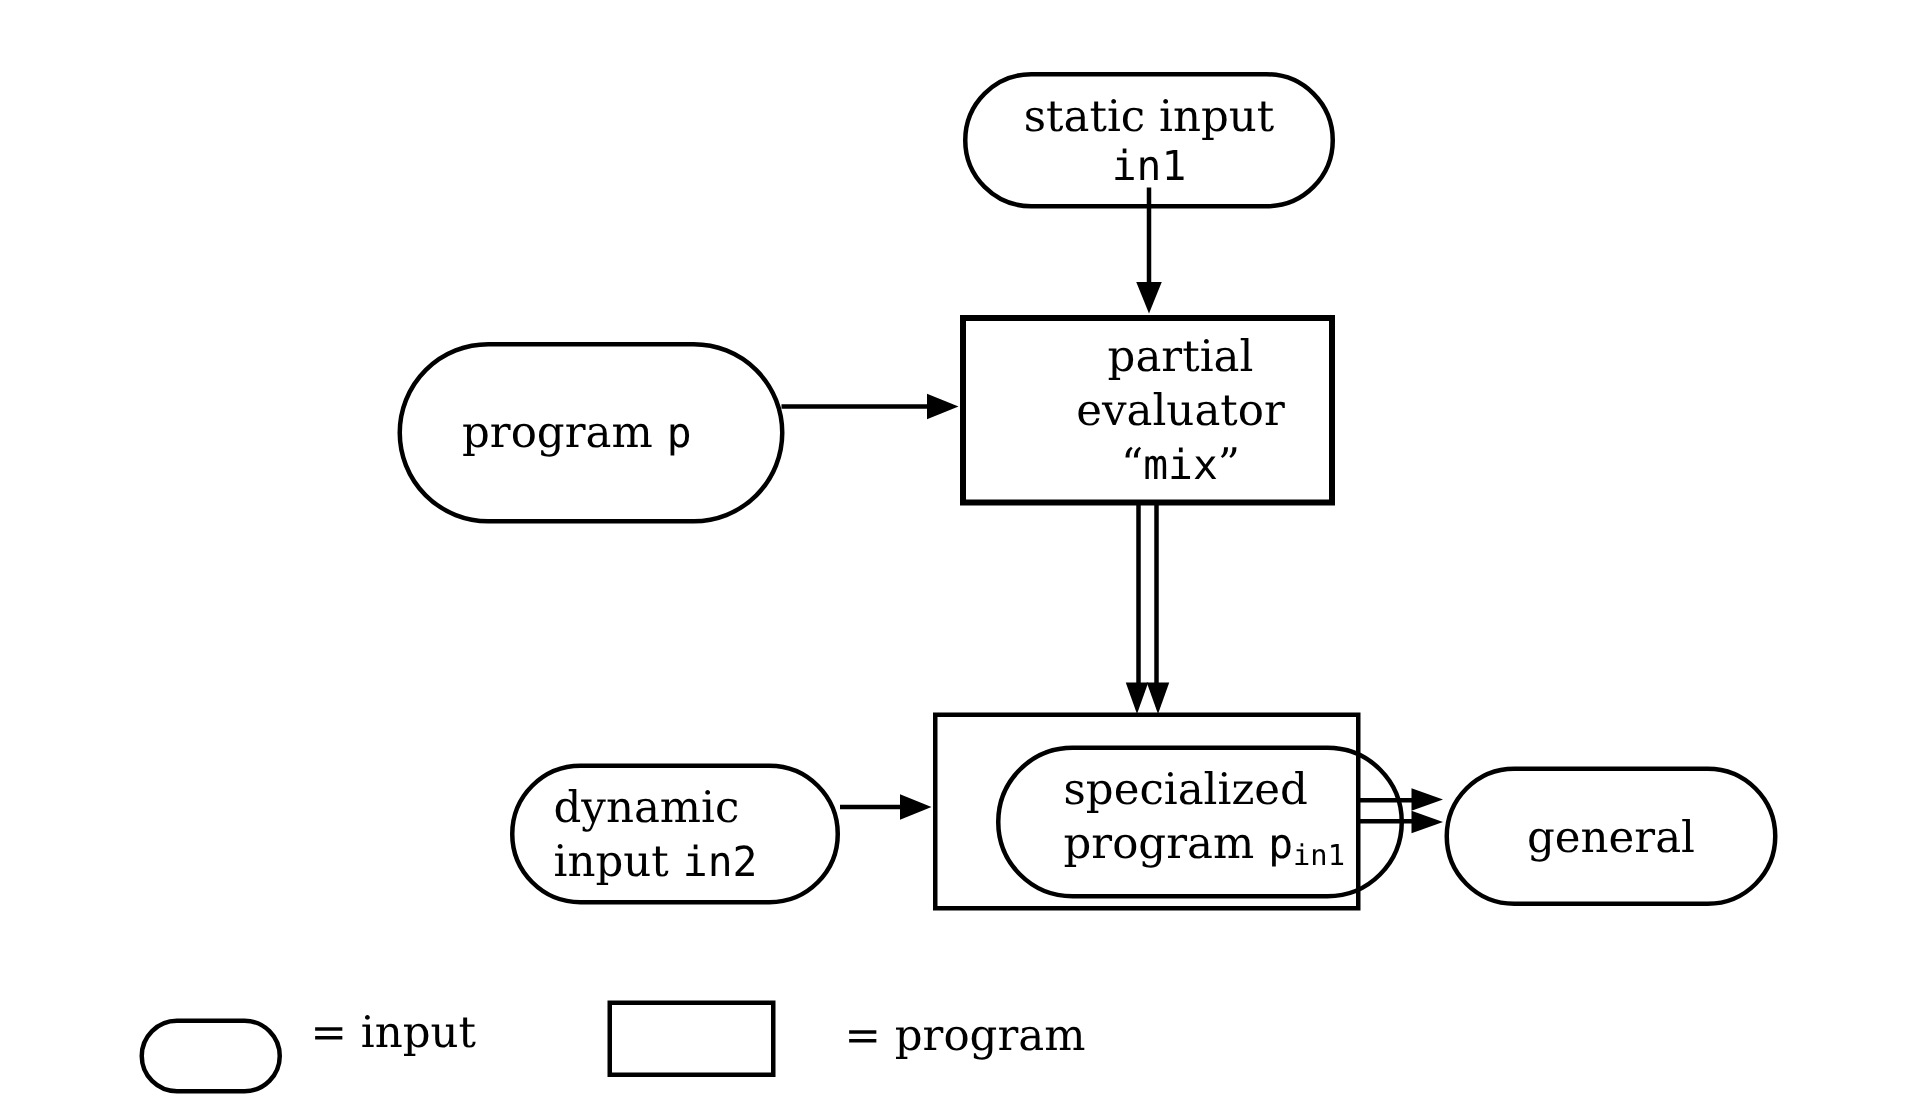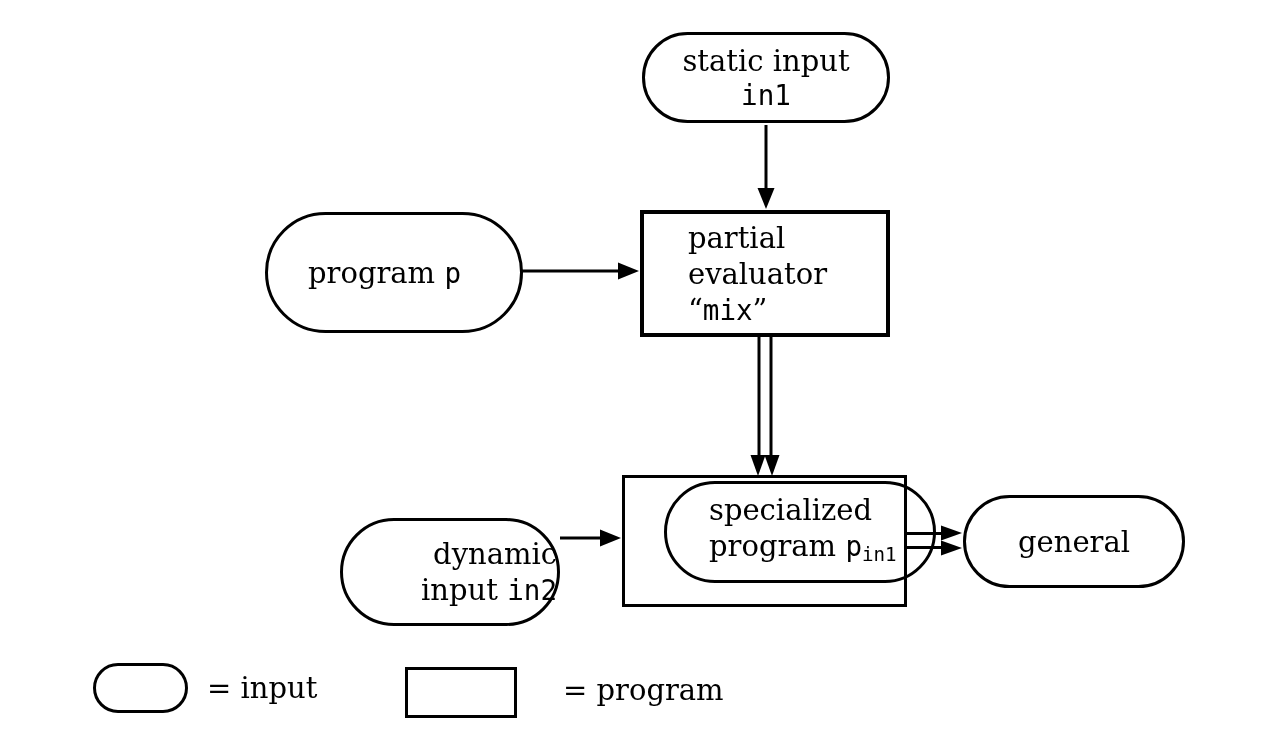"static input" .stadium { margin-top: none -> 16px }
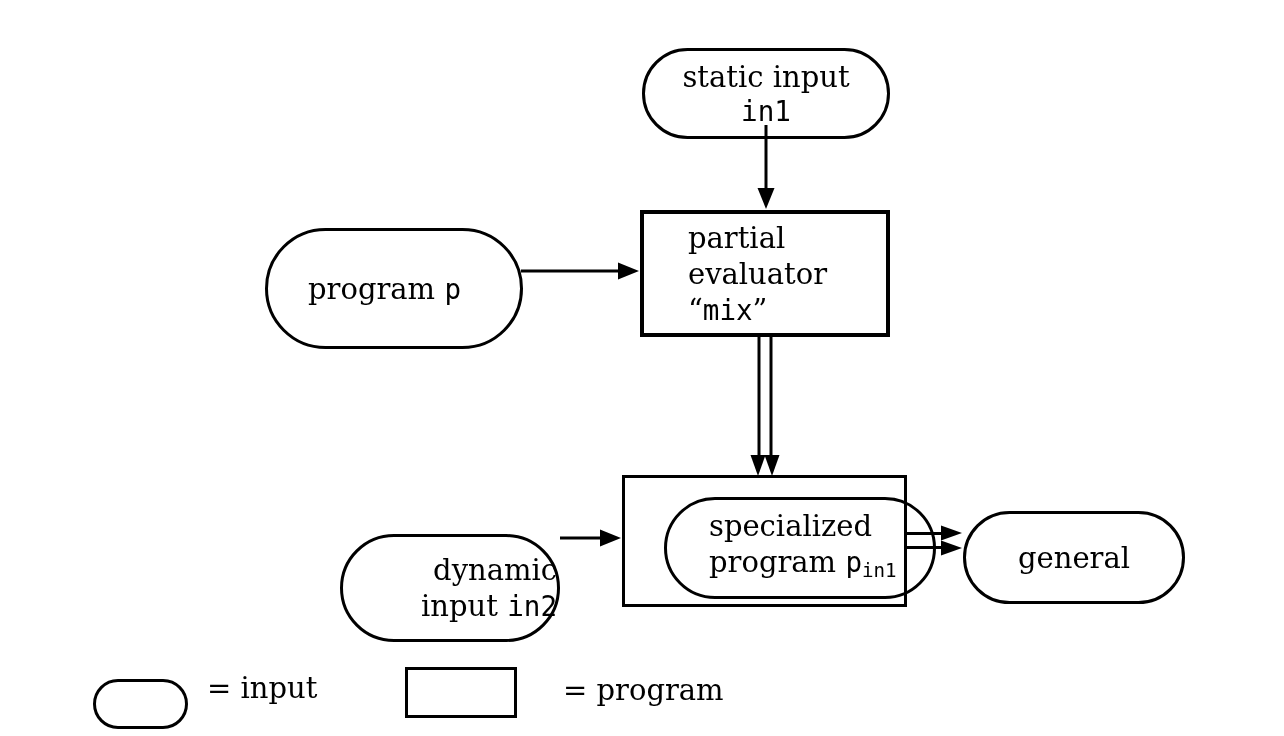"partial" div.node { text-align: none -> center }
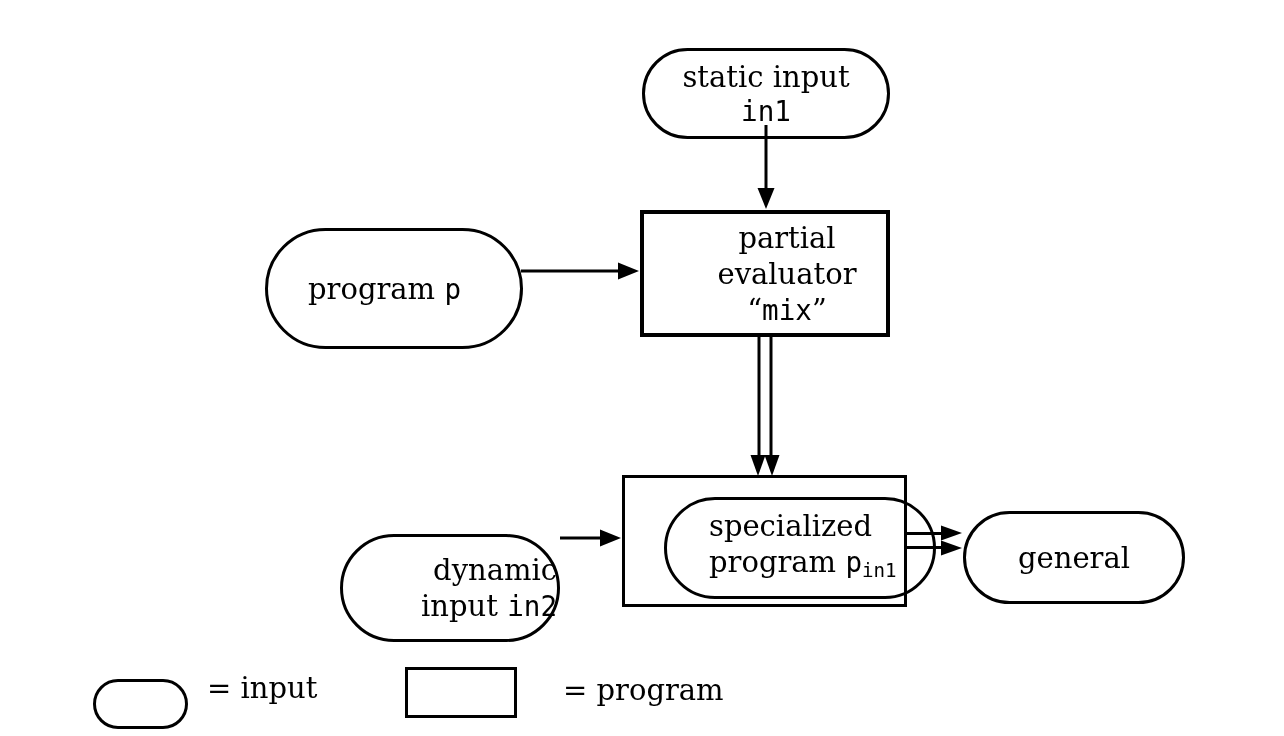"dynamic" div.node { align-items: flex-end -> none; height: 108px -> 94px; top: 518px -> 493px }
